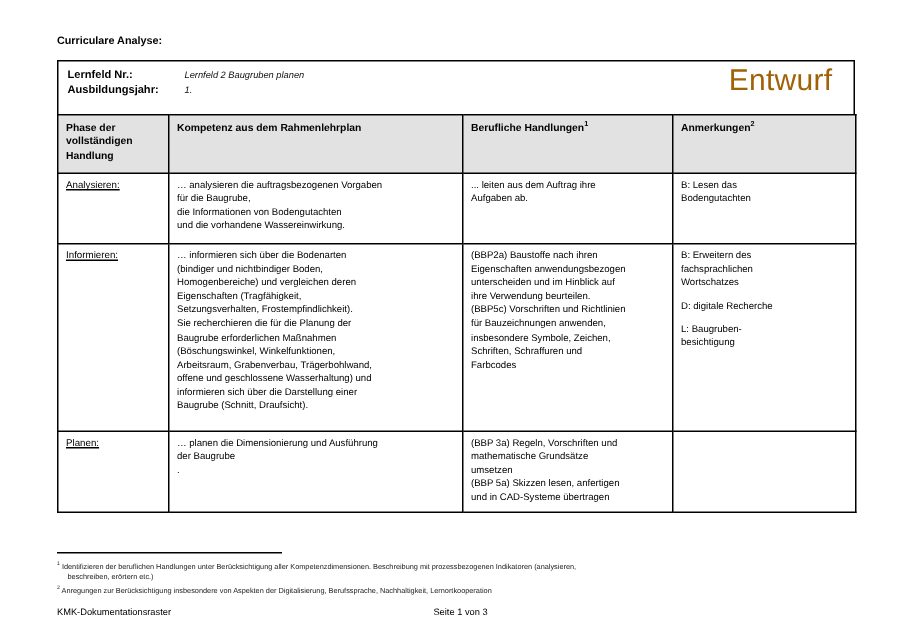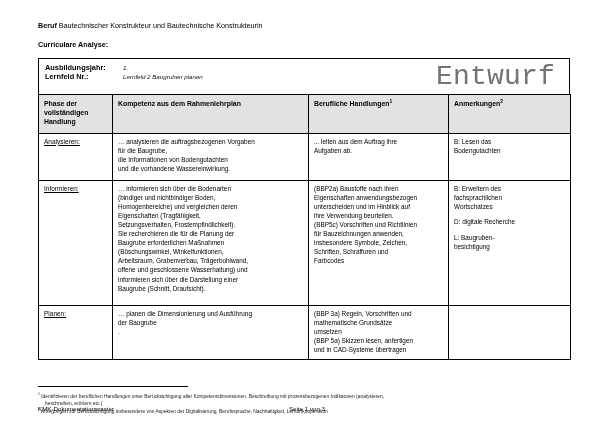"Beruf Bautechnischer Konstrukteur und" div.doc-heading { html: <div> <span>Beruf</span> <span>Bautechnischer Konstrukteur und Bautechnische Konstrukteurin</span> </div> -> none }
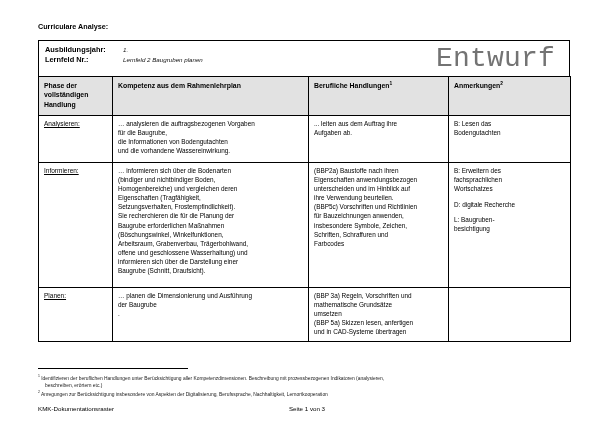"Ausbildungsjahr:" div.info-row { order: before "Lernfeld Nr.:" -> after "Lernfeld Nr.:" }
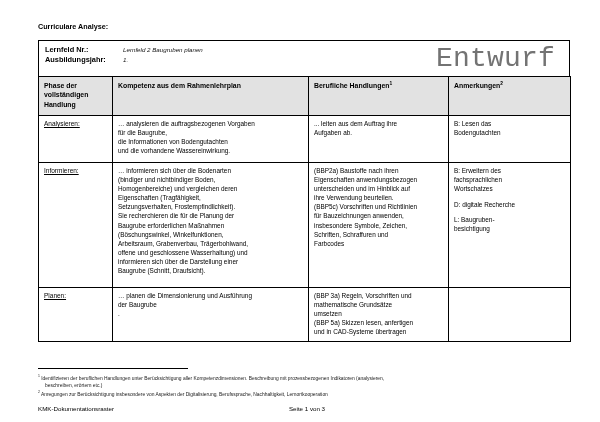"Entwurf" .watermark { color: #737373 -> #a16207; font-family: Liberation Mono, monospace -> Liberation Sans, sans-serif; font-size: 28px -> 20px }
